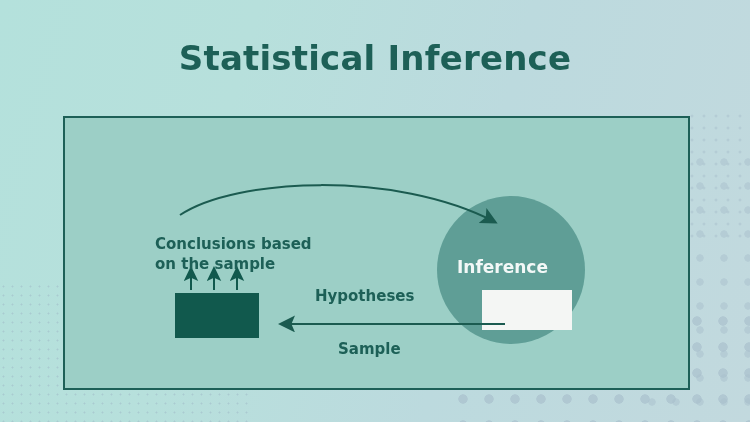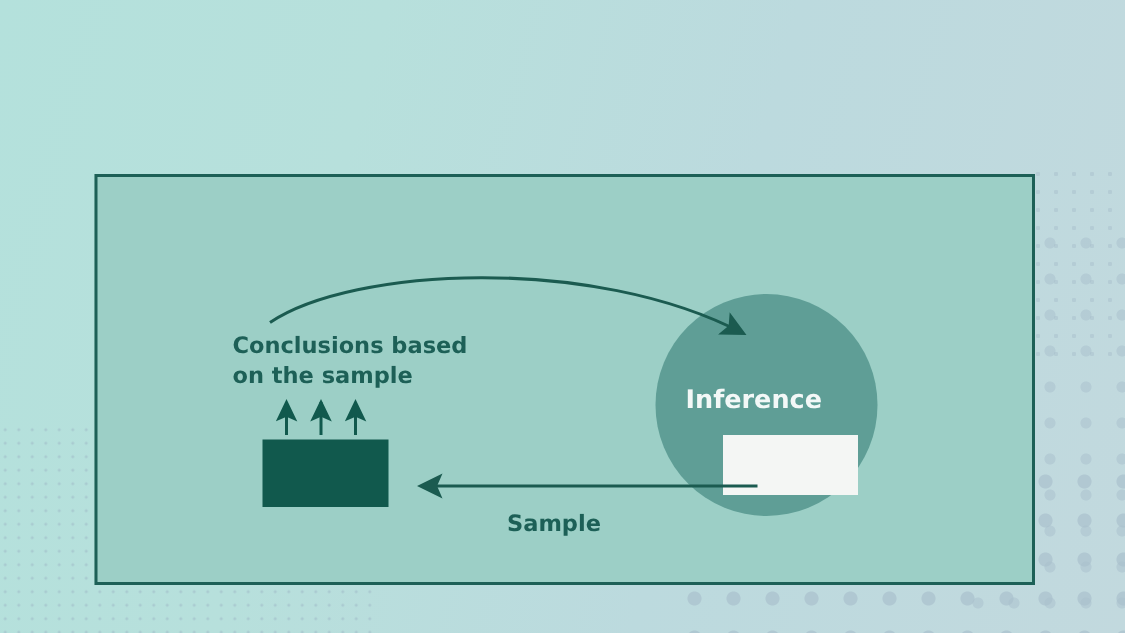"Statistical Inference" div { html: none -> <div>Statistical Inference</div> }
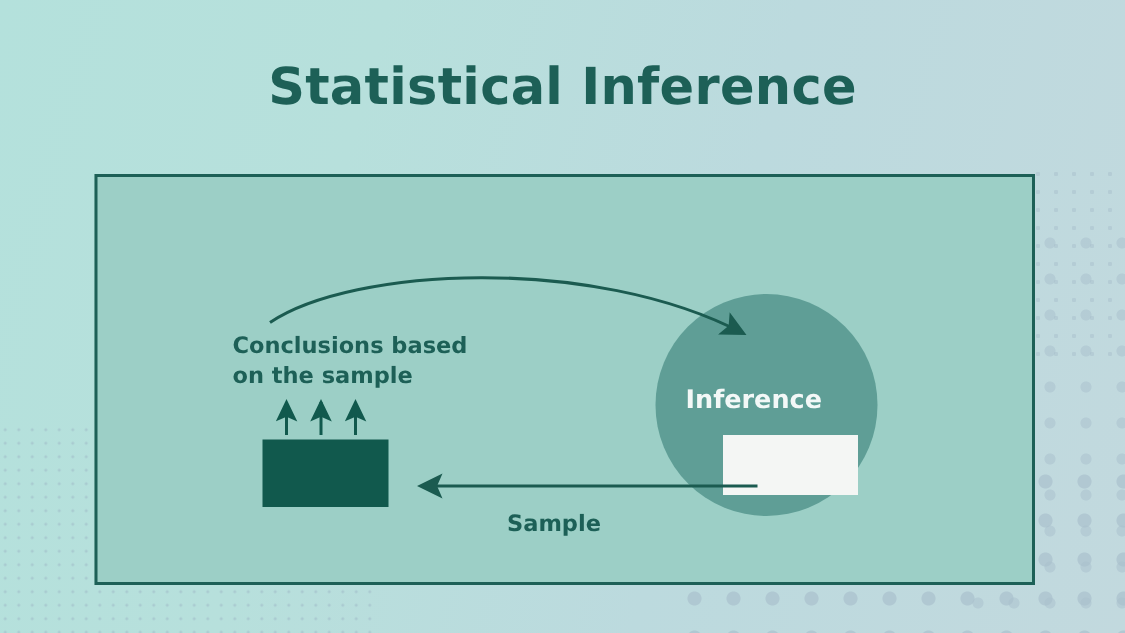"Conclusions based on the sample" #conclusions-label { top: 102px -> 116px }
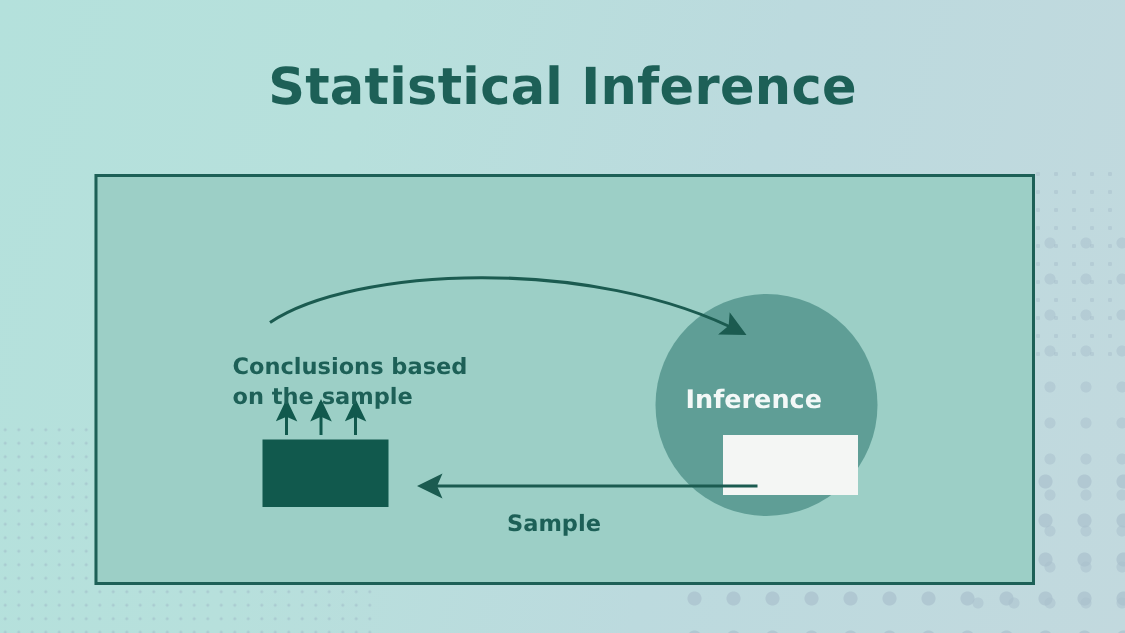"Hypotheses" div.panel-text { html: none -> <div>Hypotheses</div> }
